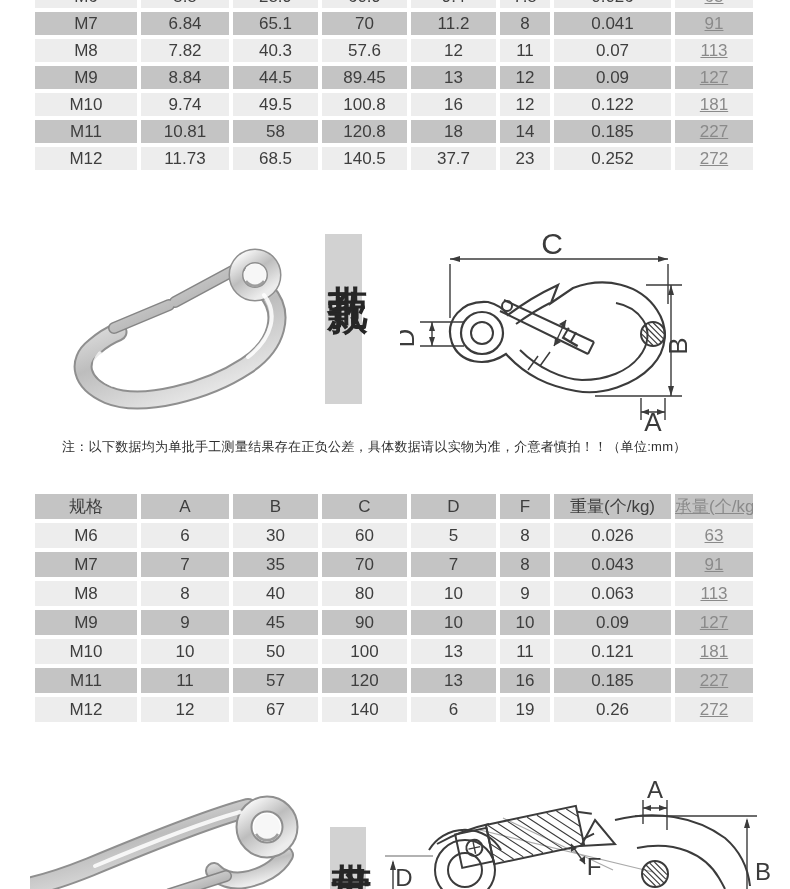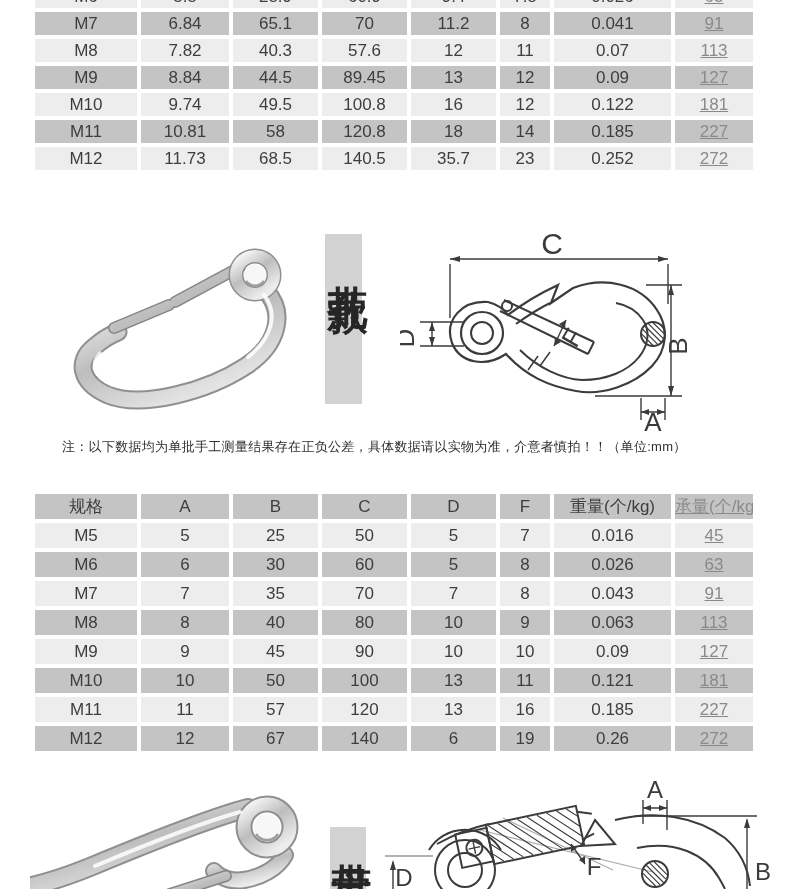"35.7" td { text: 35.7 -> 37.7 }
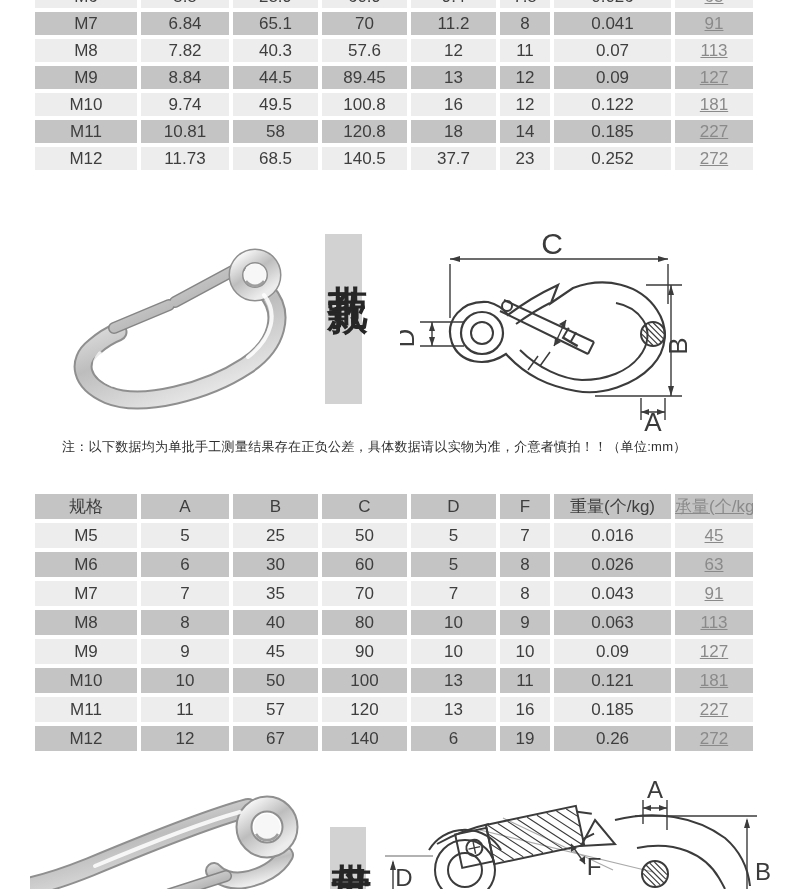"M5" tr { html: <tr> <td>M5</td> <td>5</td> <td>25</td> <td>50</td> <td>5</td> <td>7</td> <td>0.016</td> <td>45</td> </tr> -> none }
